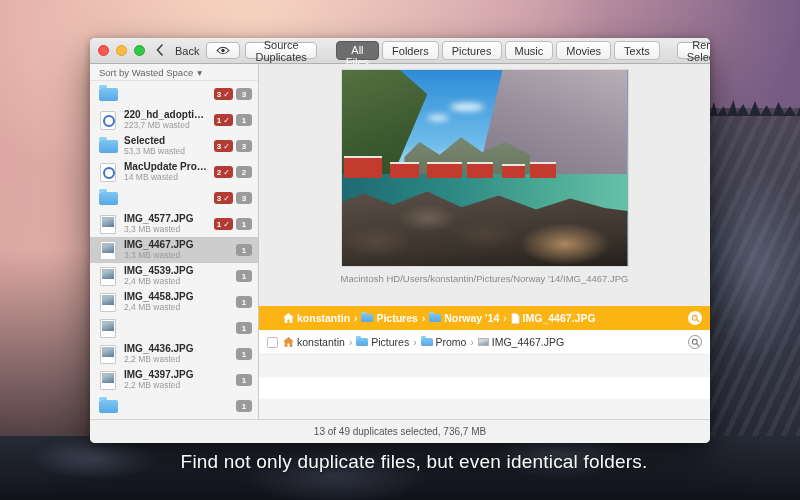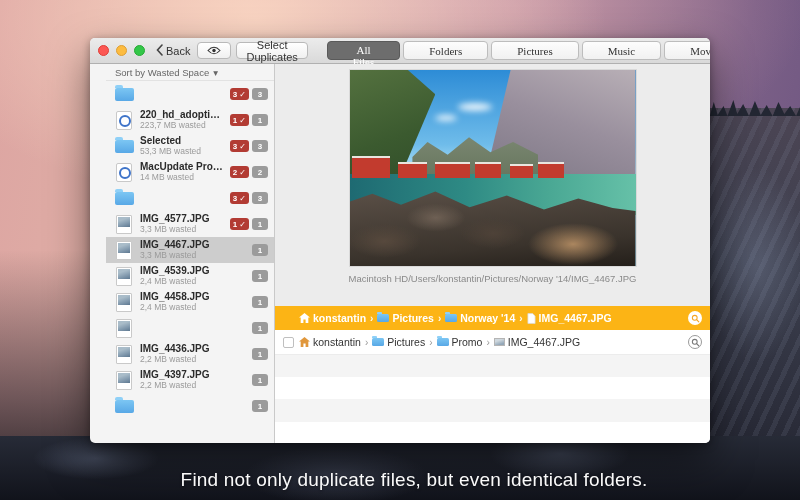"Back" .tb-btn { gap: 3px -> 12px }
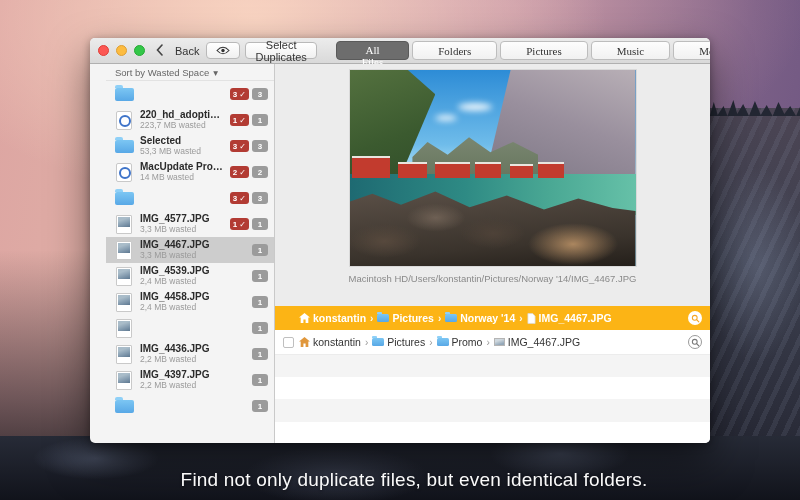"Select Duplicates" button.tb-btn { text: Select -> Source }
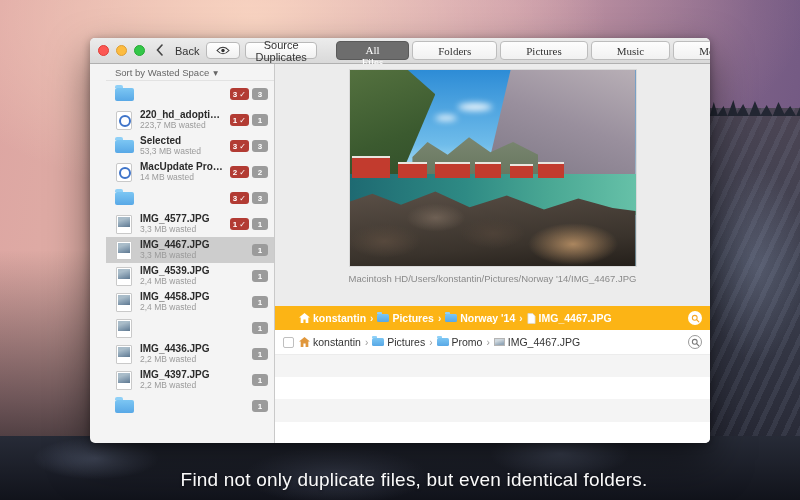"All Files" .tab { font-family: Liberation Serif, serif -> Liberation Sans, sans-serif; padding: 2px 25px -> 2px 9px }
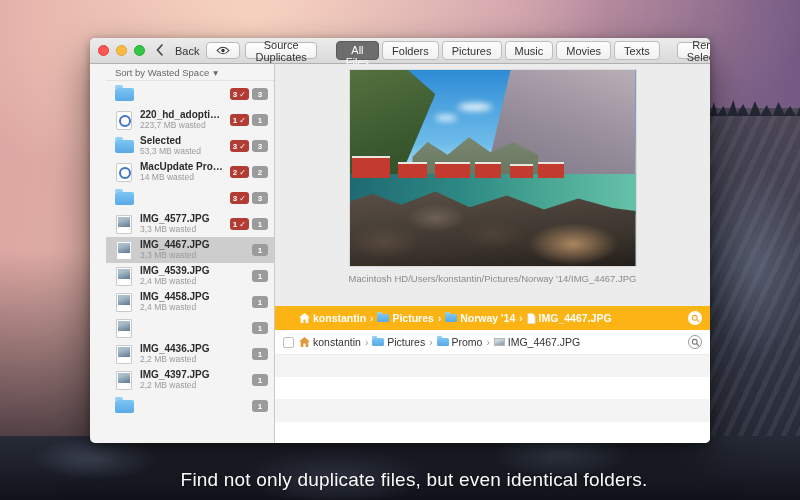"Sort by Wasted Space" .content { margin-left: 16px -> none }
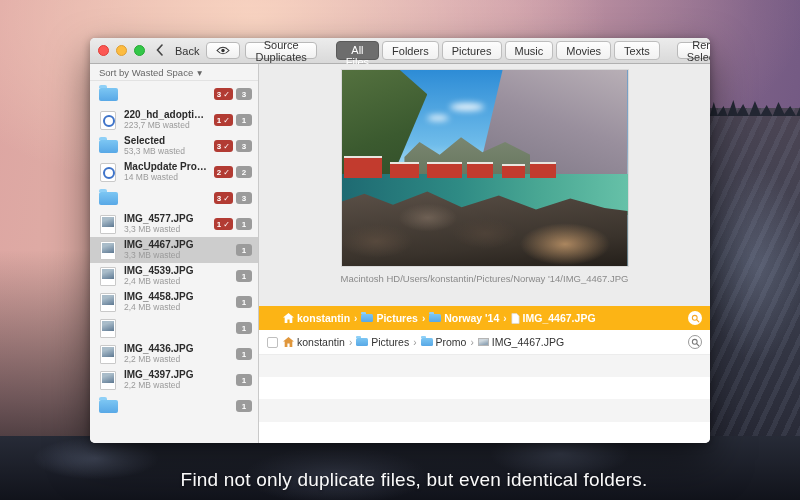"13 of 49 duplicates selected," div.statusbar { html: none -> <div>13 of 49 duplicates selected, 736,7 MB</div> }
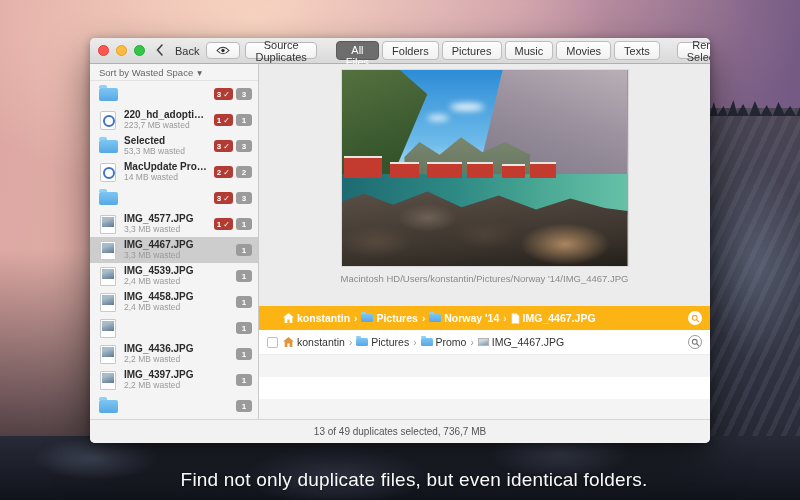"Find not only duplicate files," .tagline { top: 469px -> 451px }
